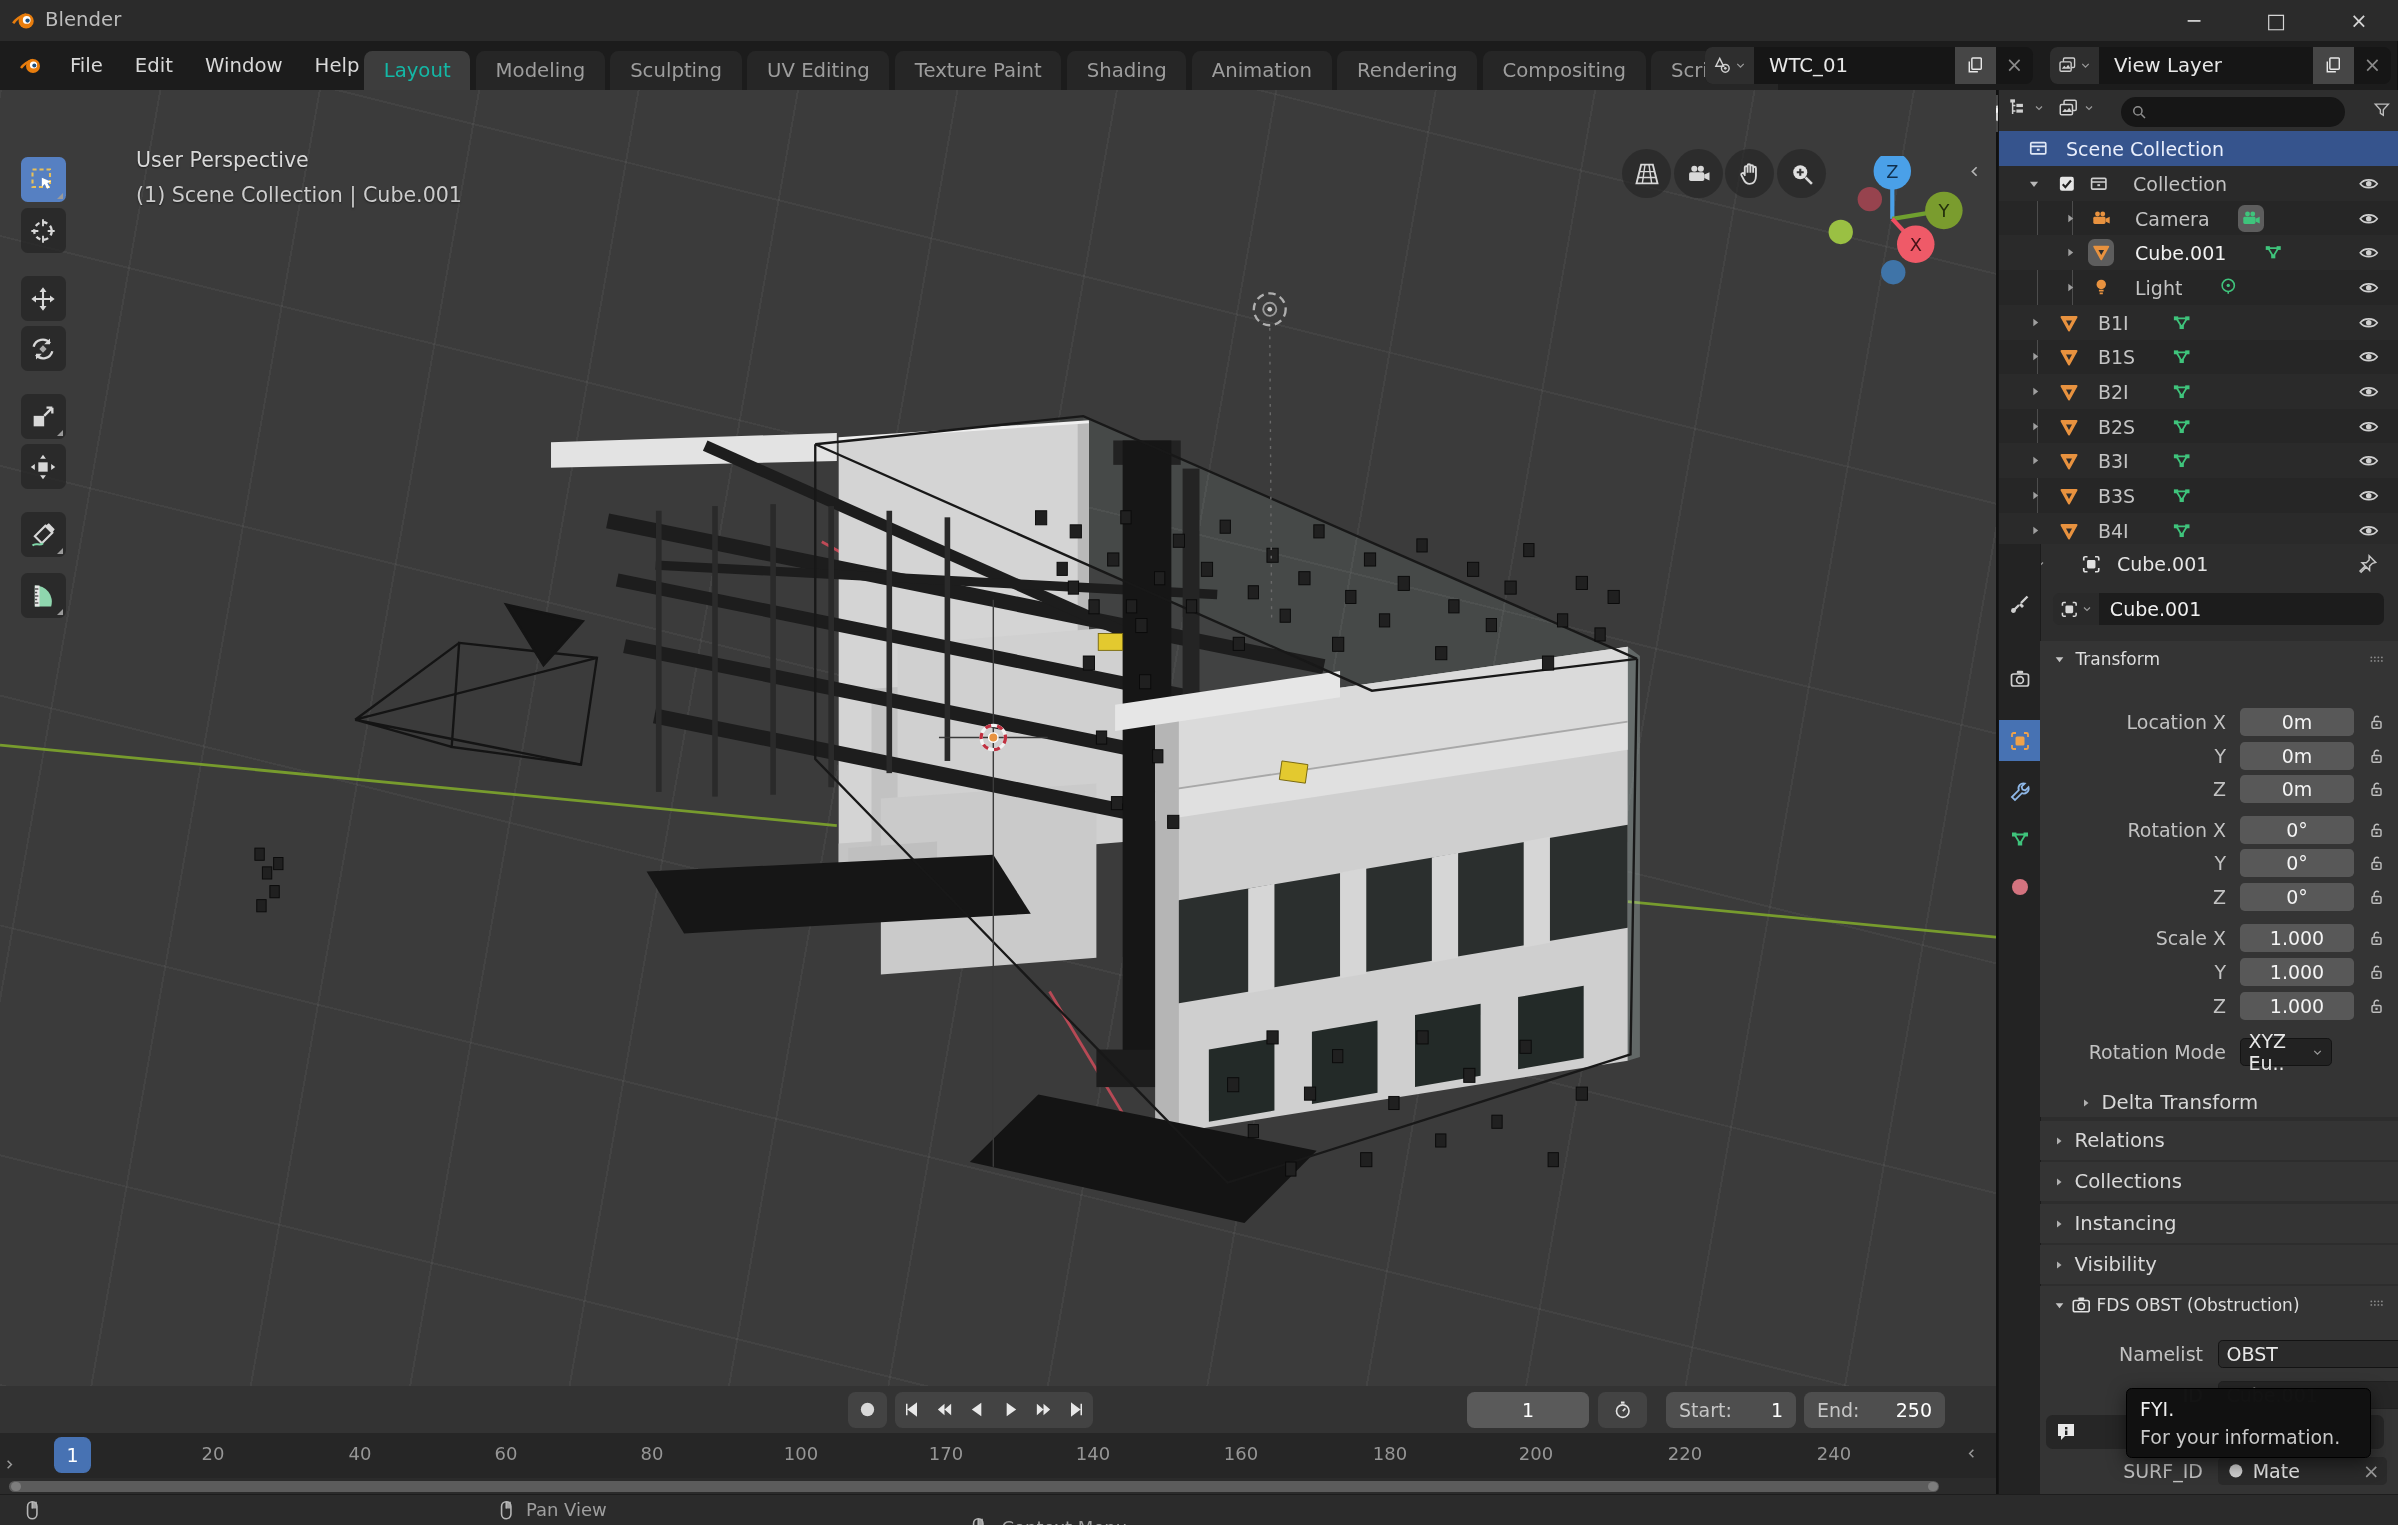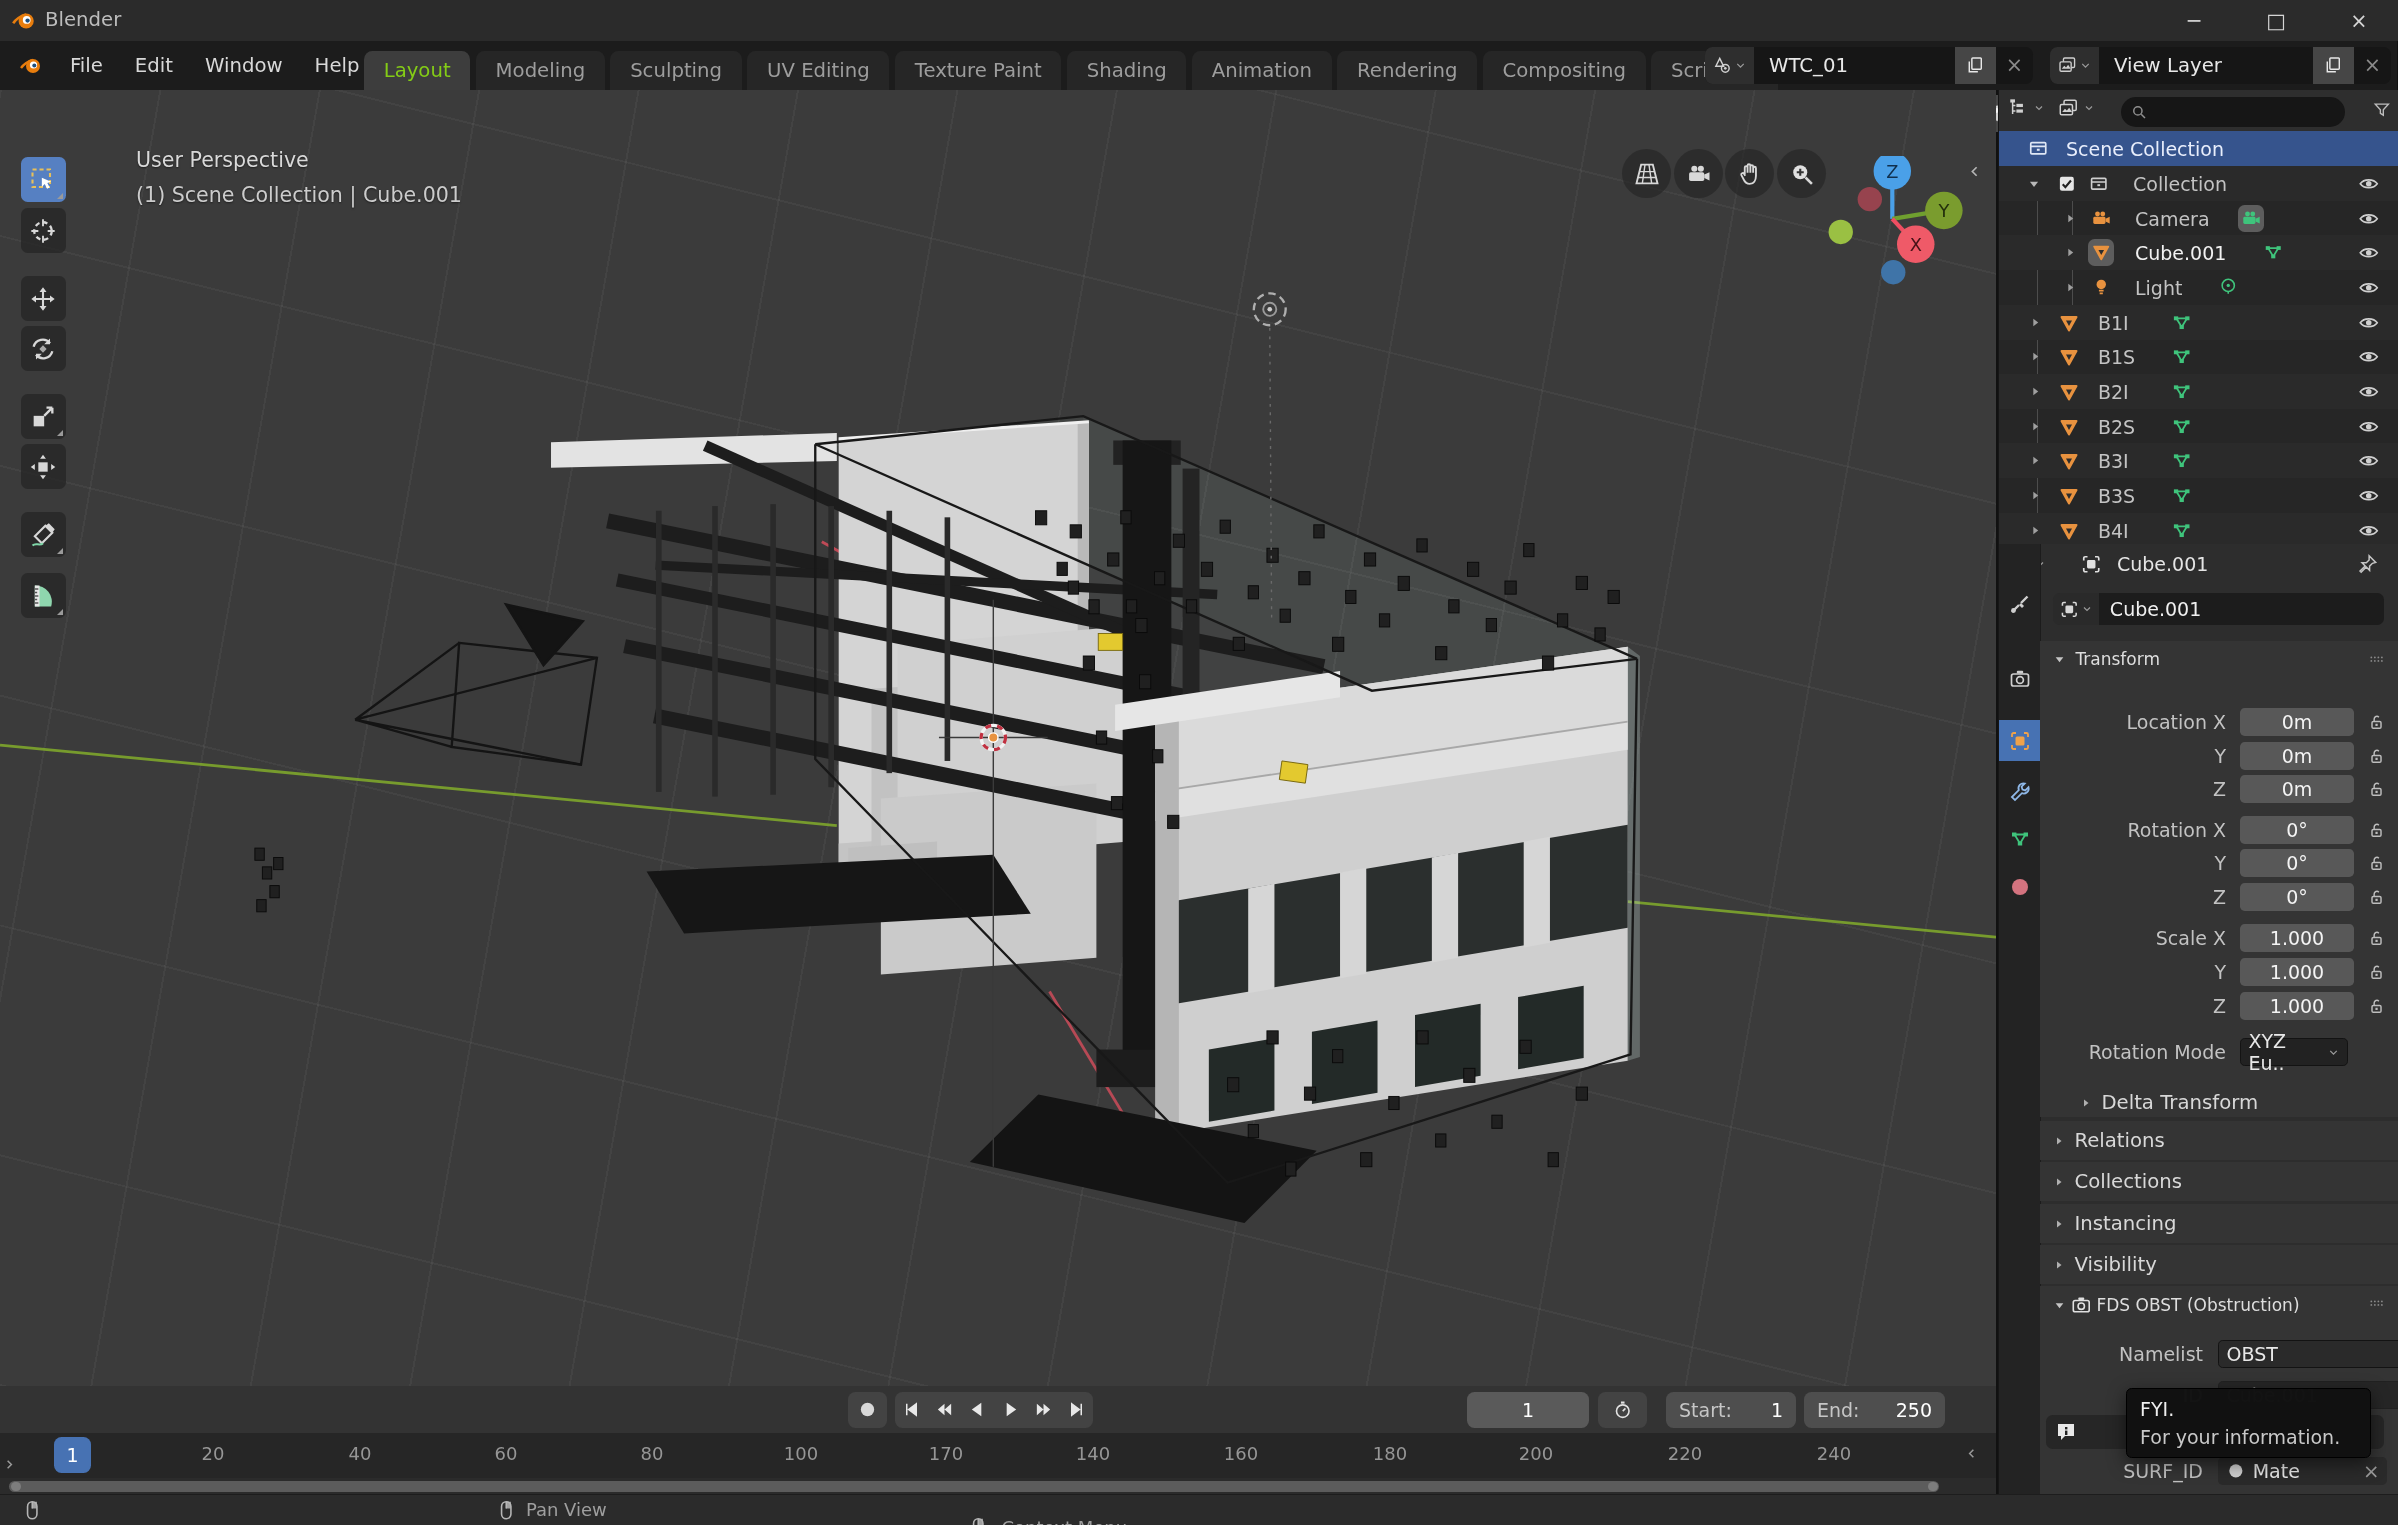"Layout" .tb-tab.active { color: #84cc16 -> #14b8a6 }
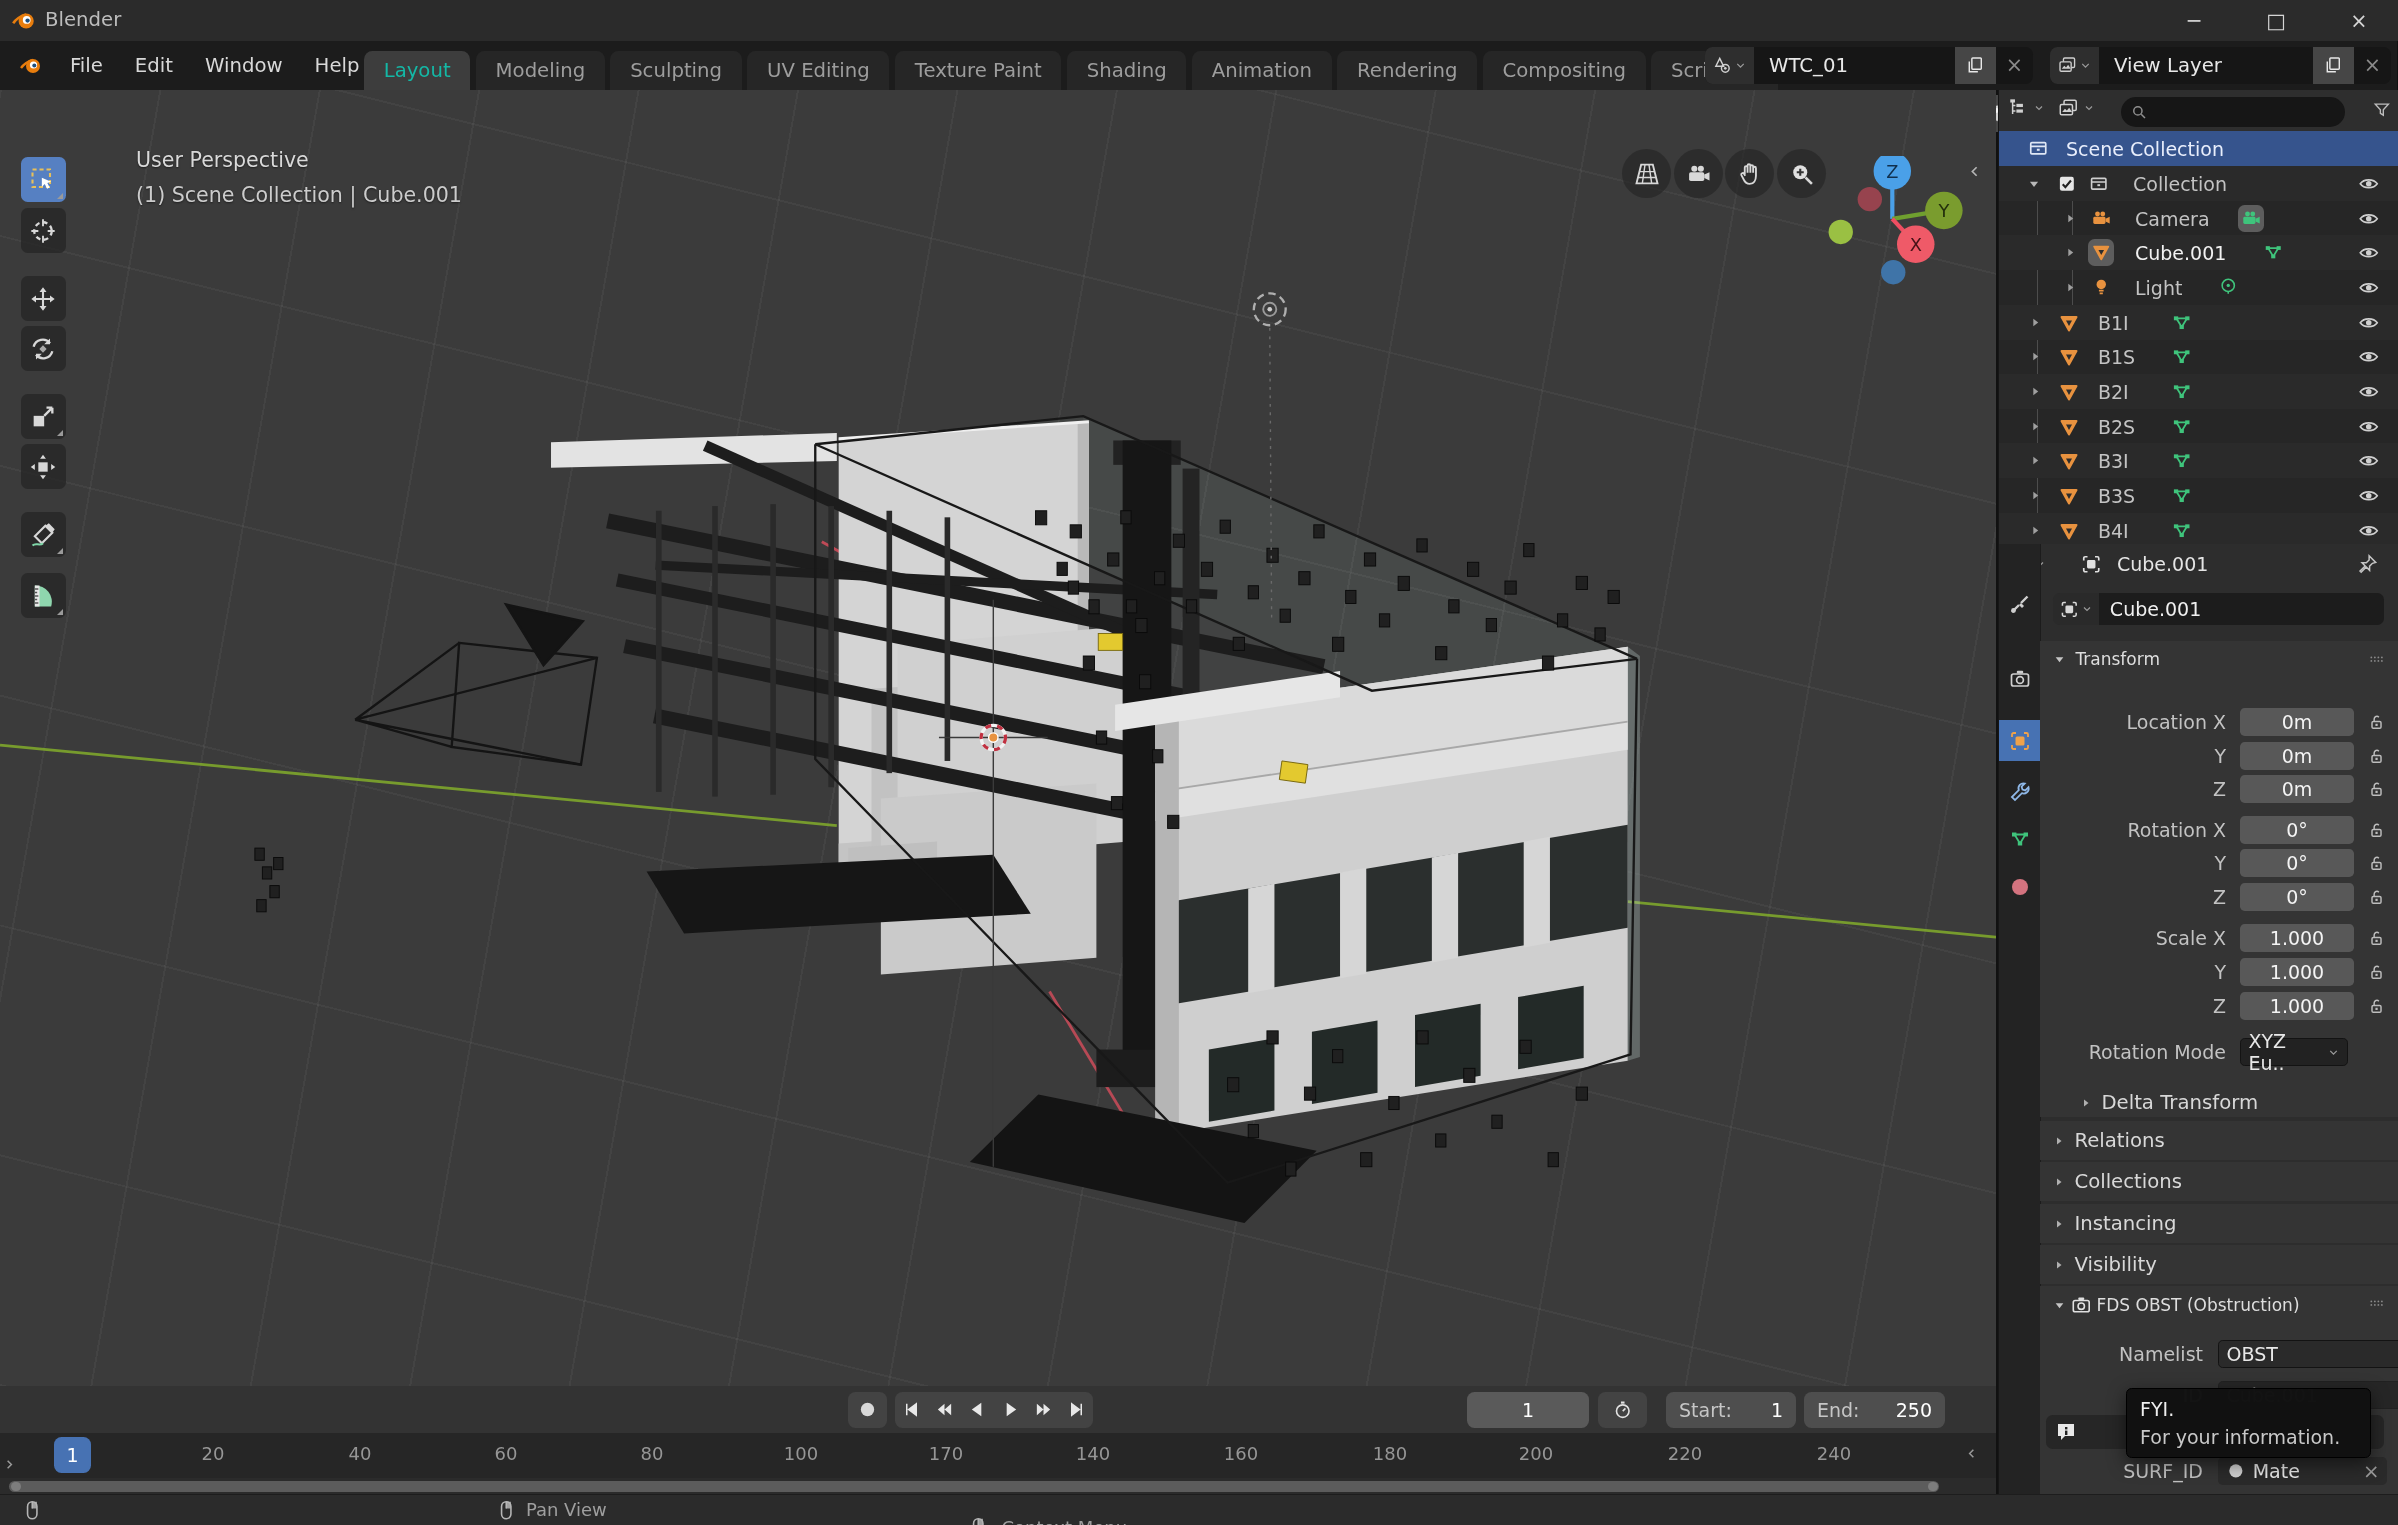"XYZ Eu.." div.pdrop { width: 108px -> 92px }
